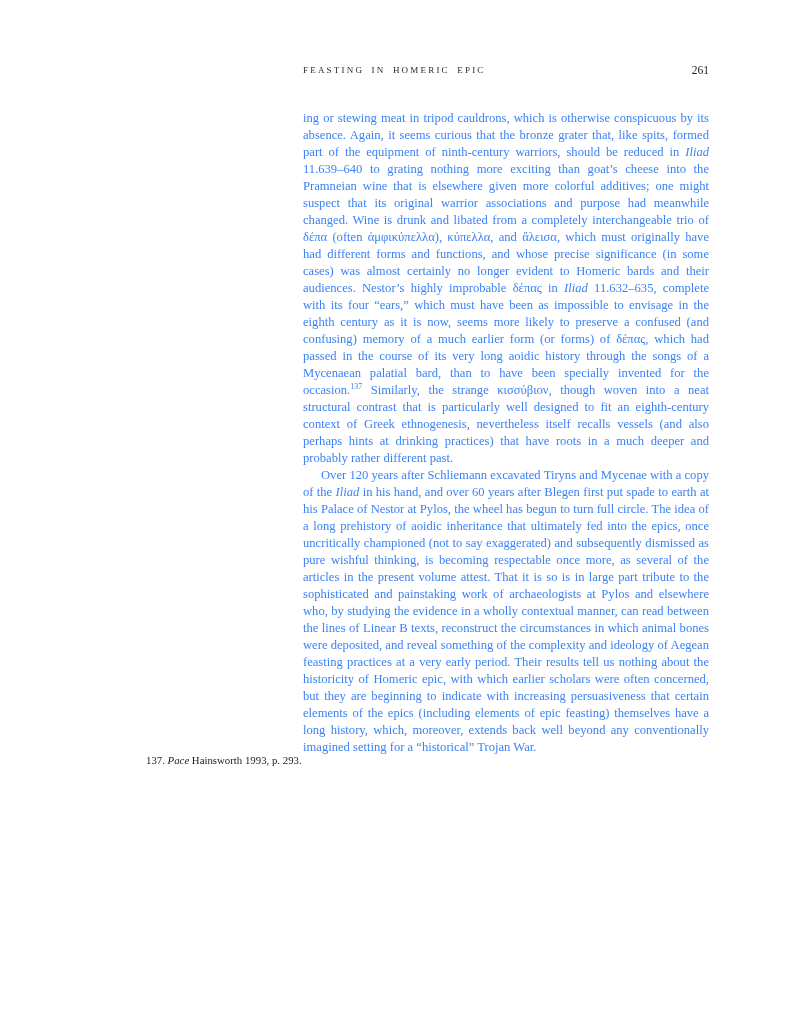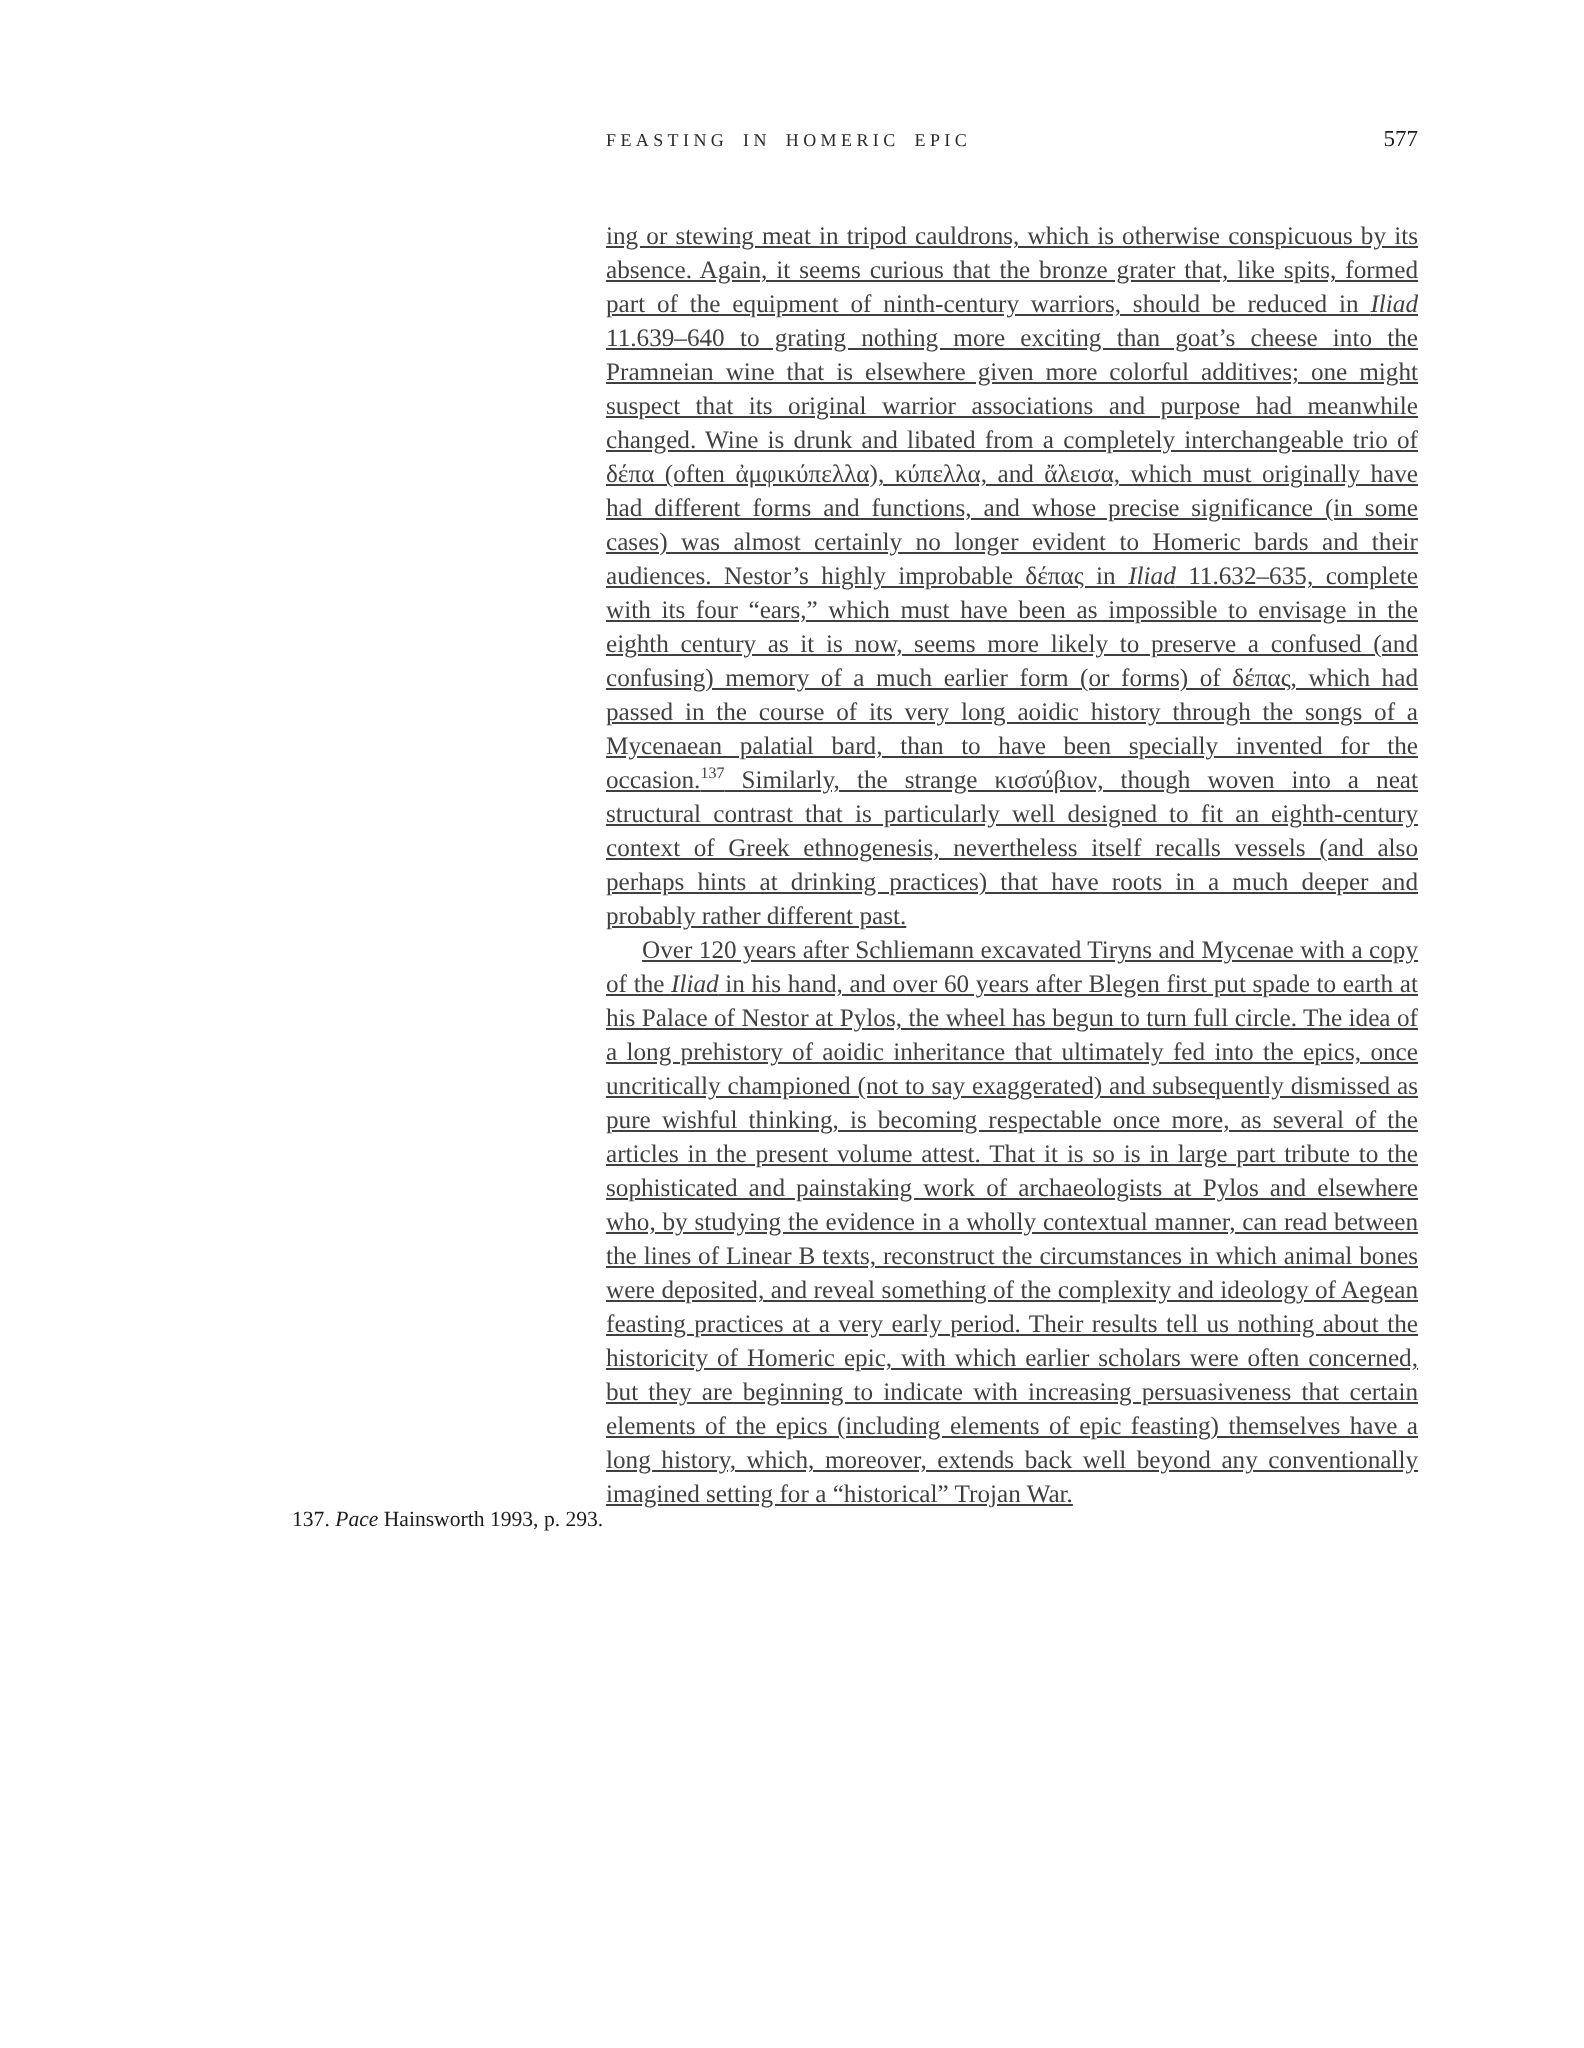"577" span.page-number { text: 577 -> 261 }
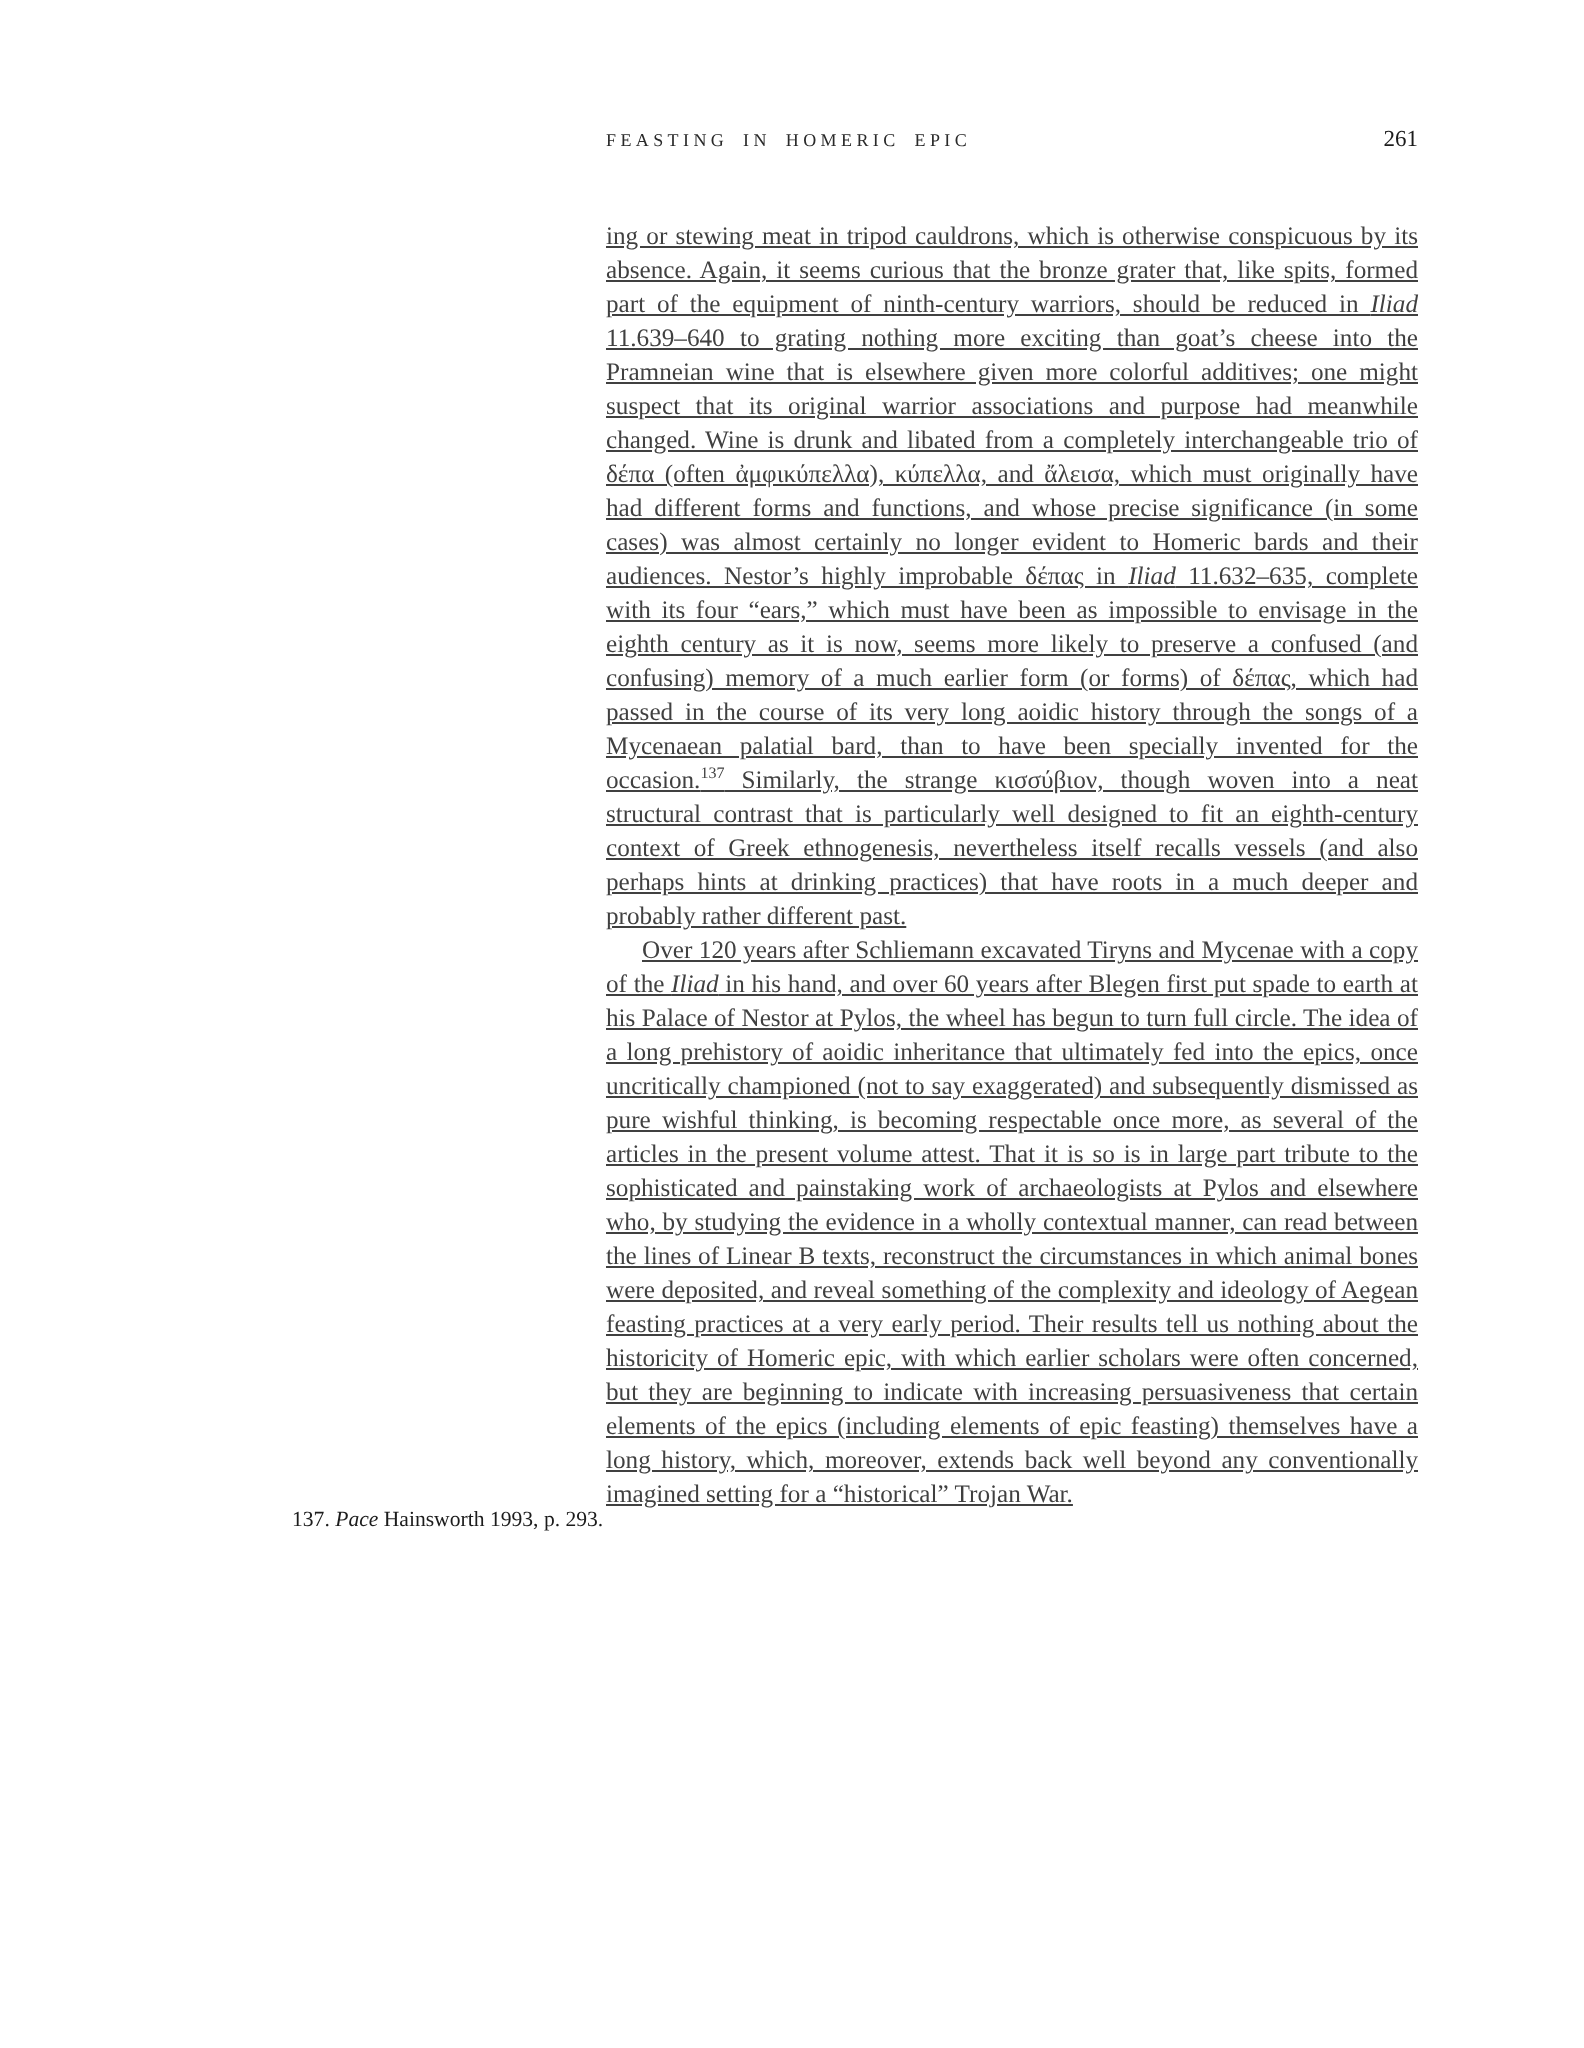"ing or stewing meat in" .body-text p { color: #404040 -> #3b82f6; text-decoration: underline -> none }
